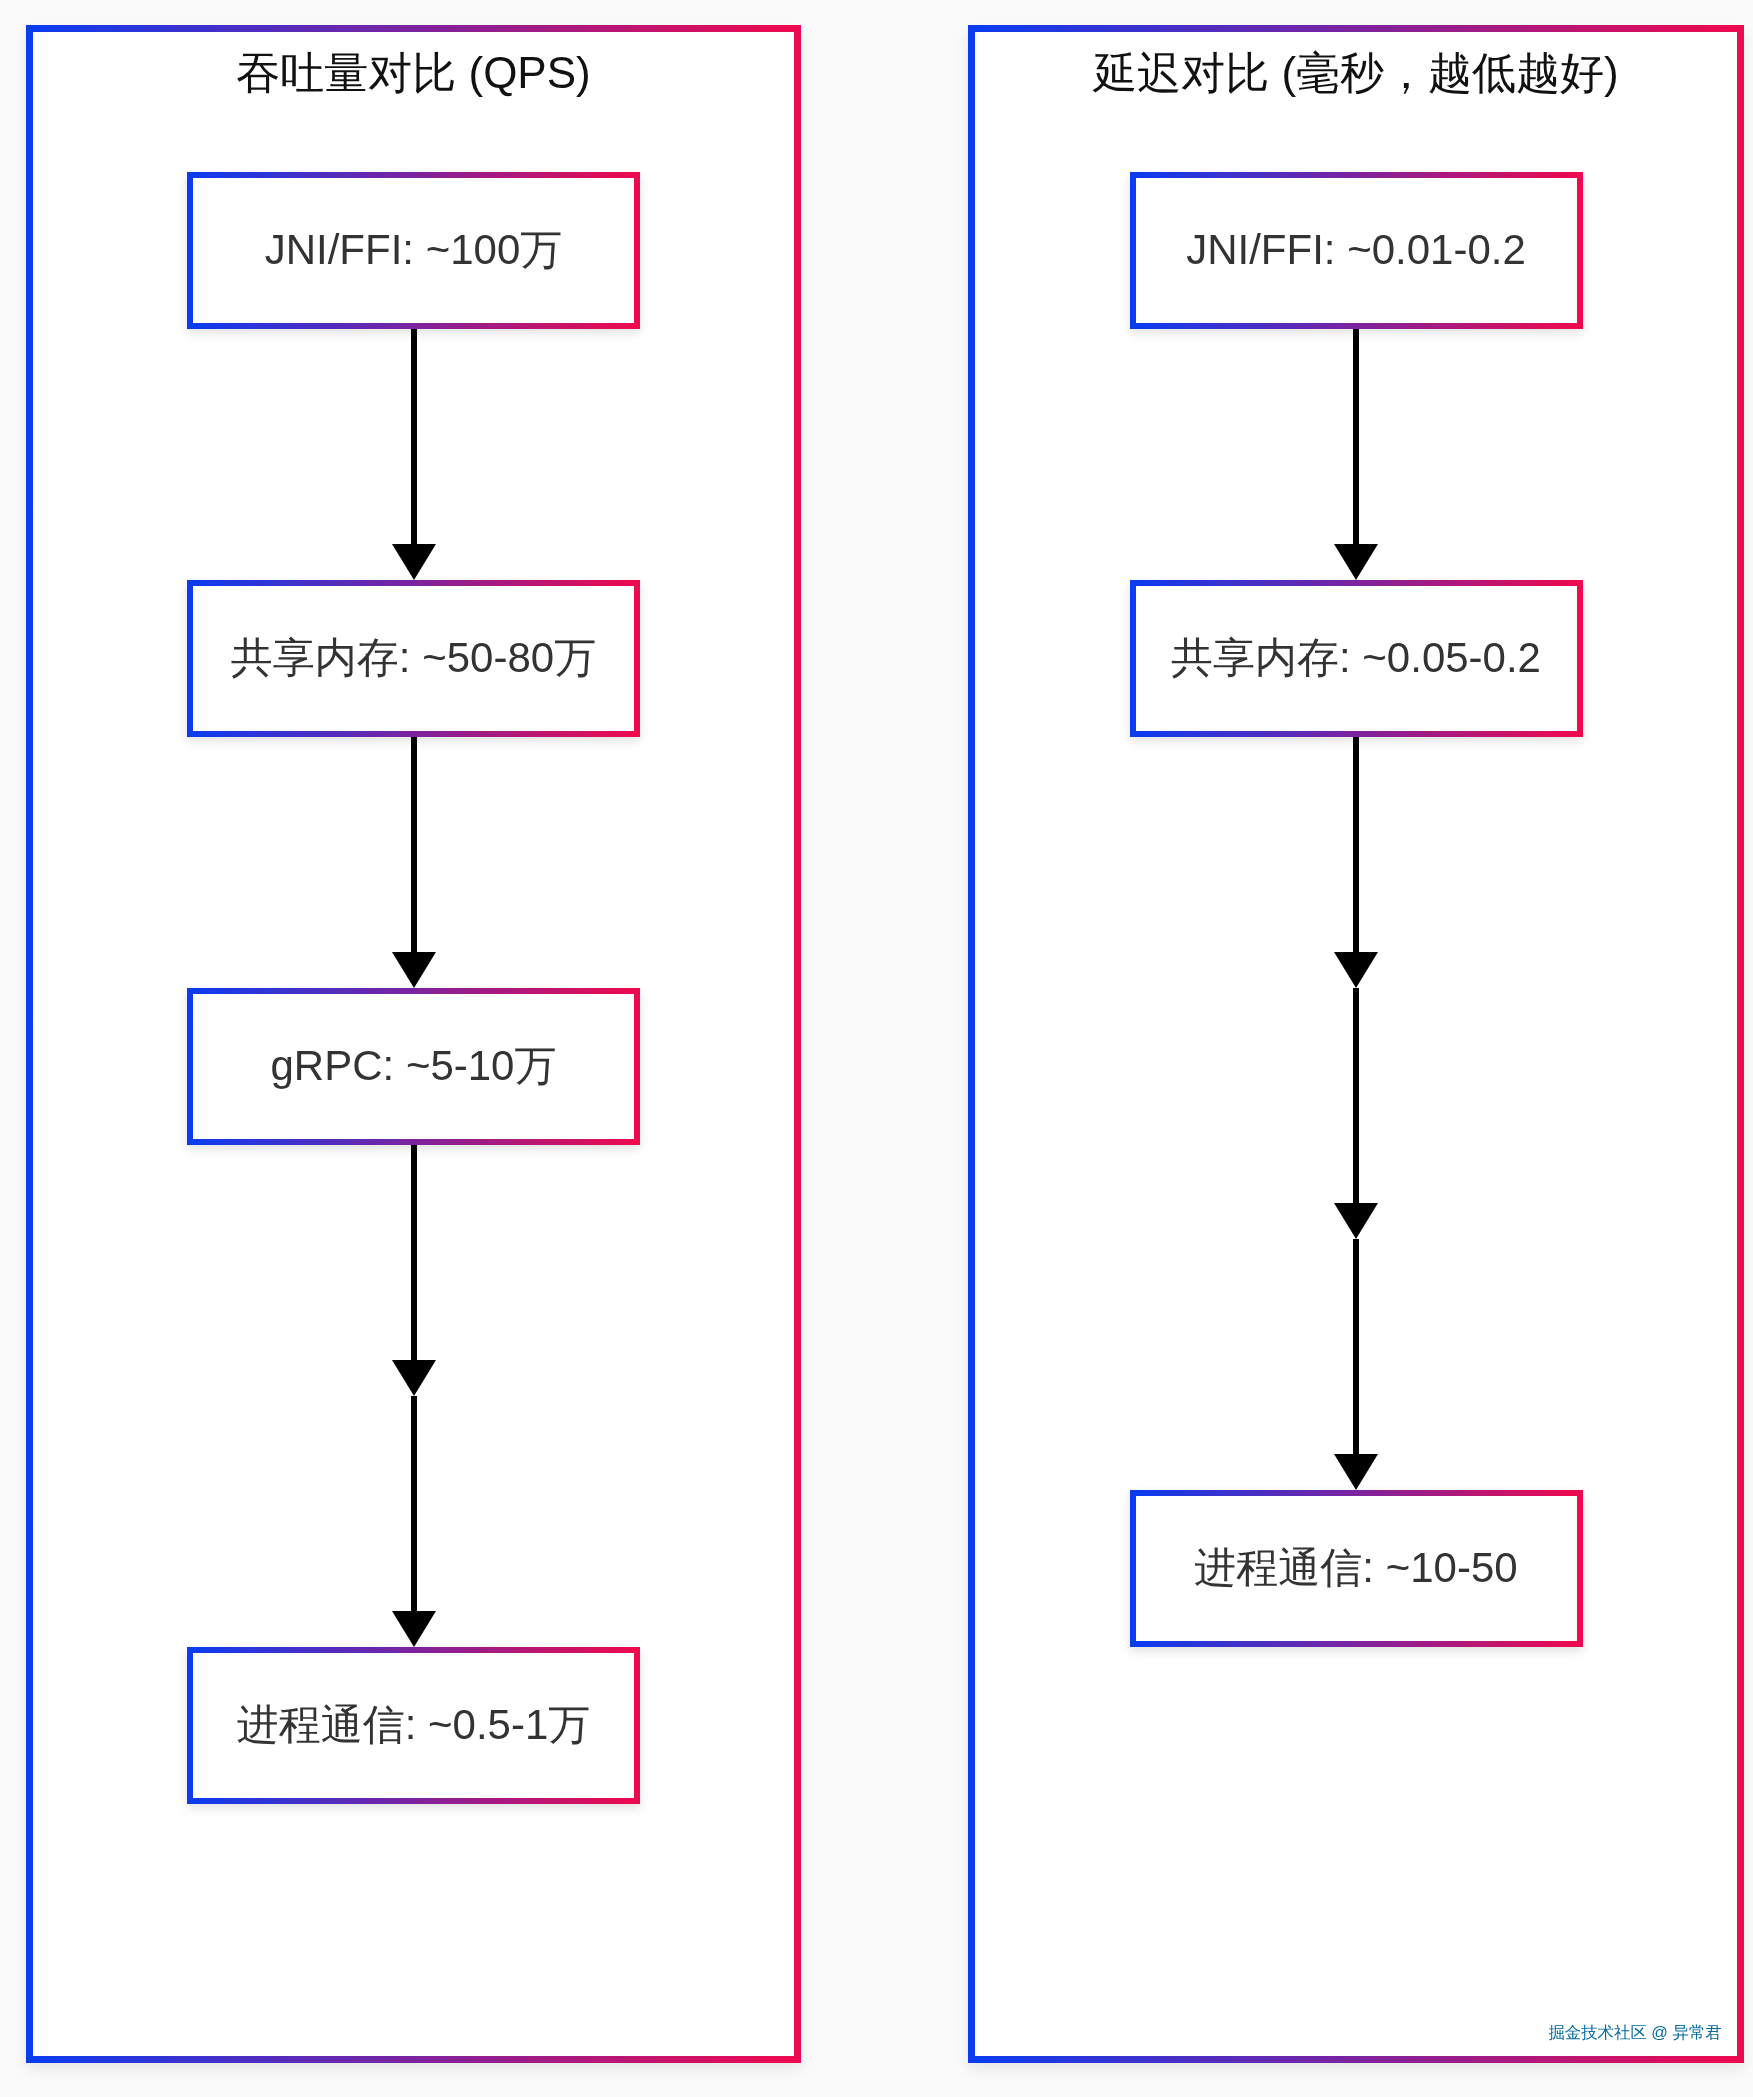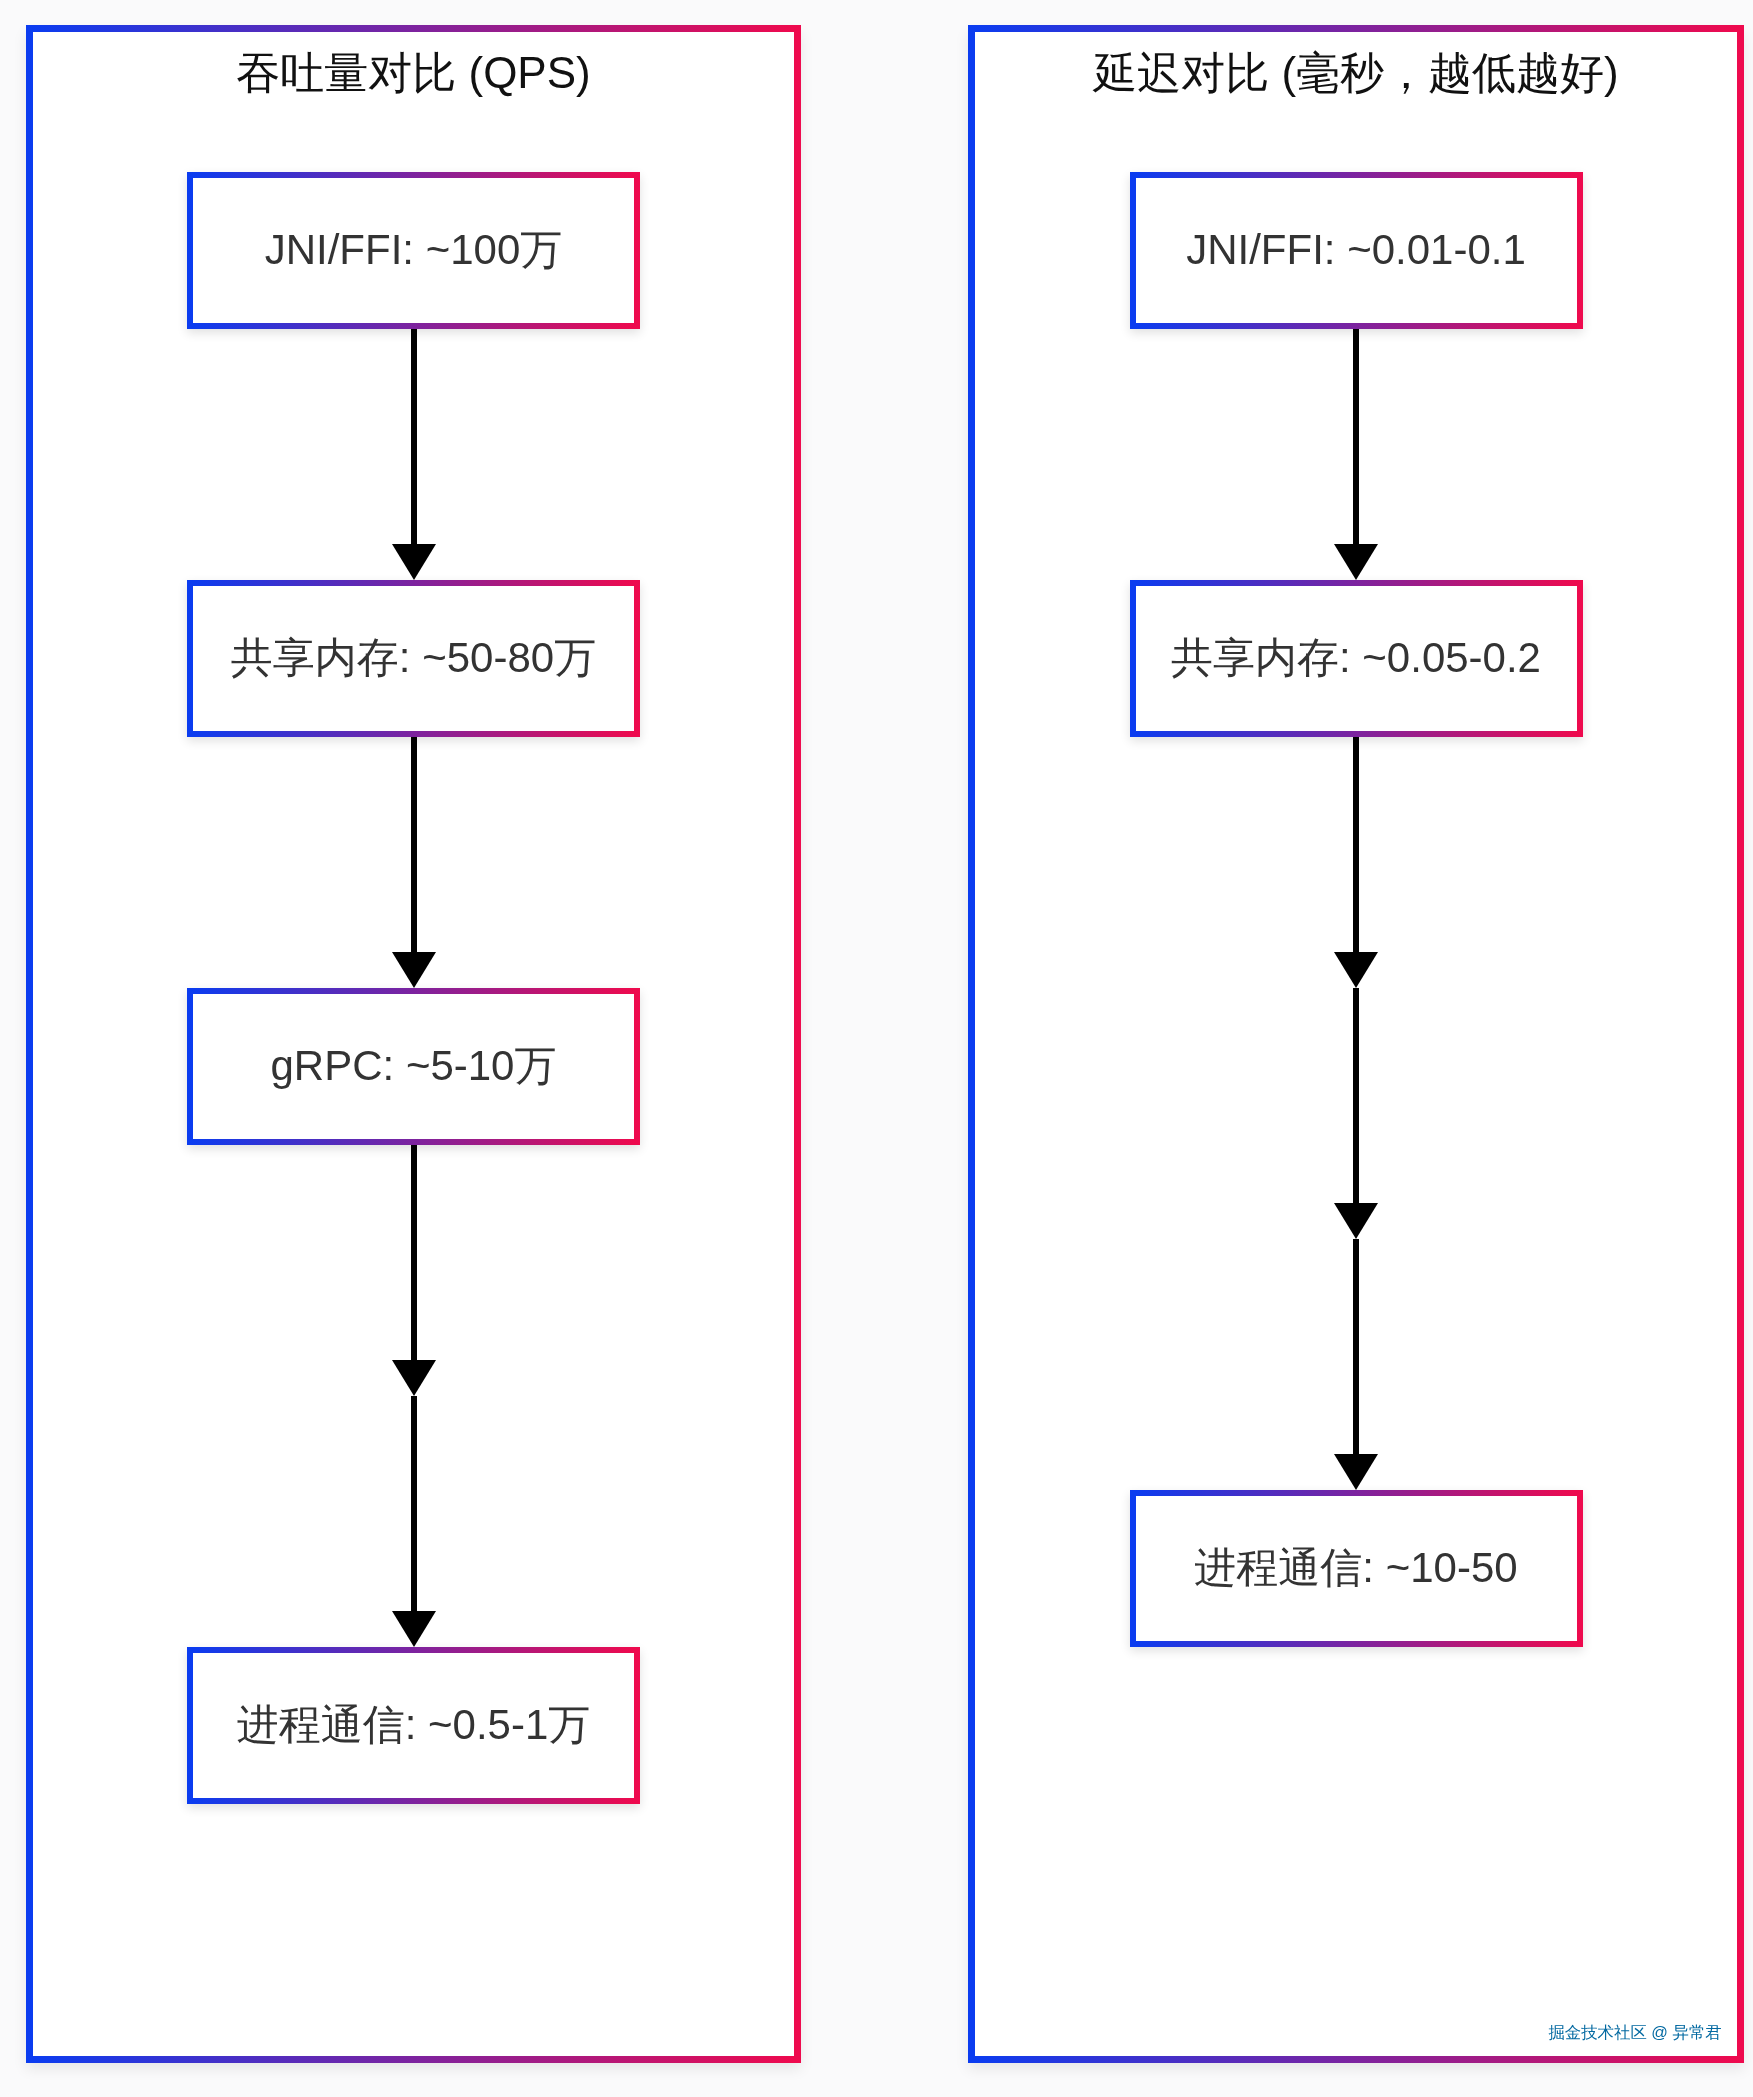"JNI/FFI: ~0.01-0.1" div.flow-node { text: 0.01-0.1 -> 0.01-0.2 }
